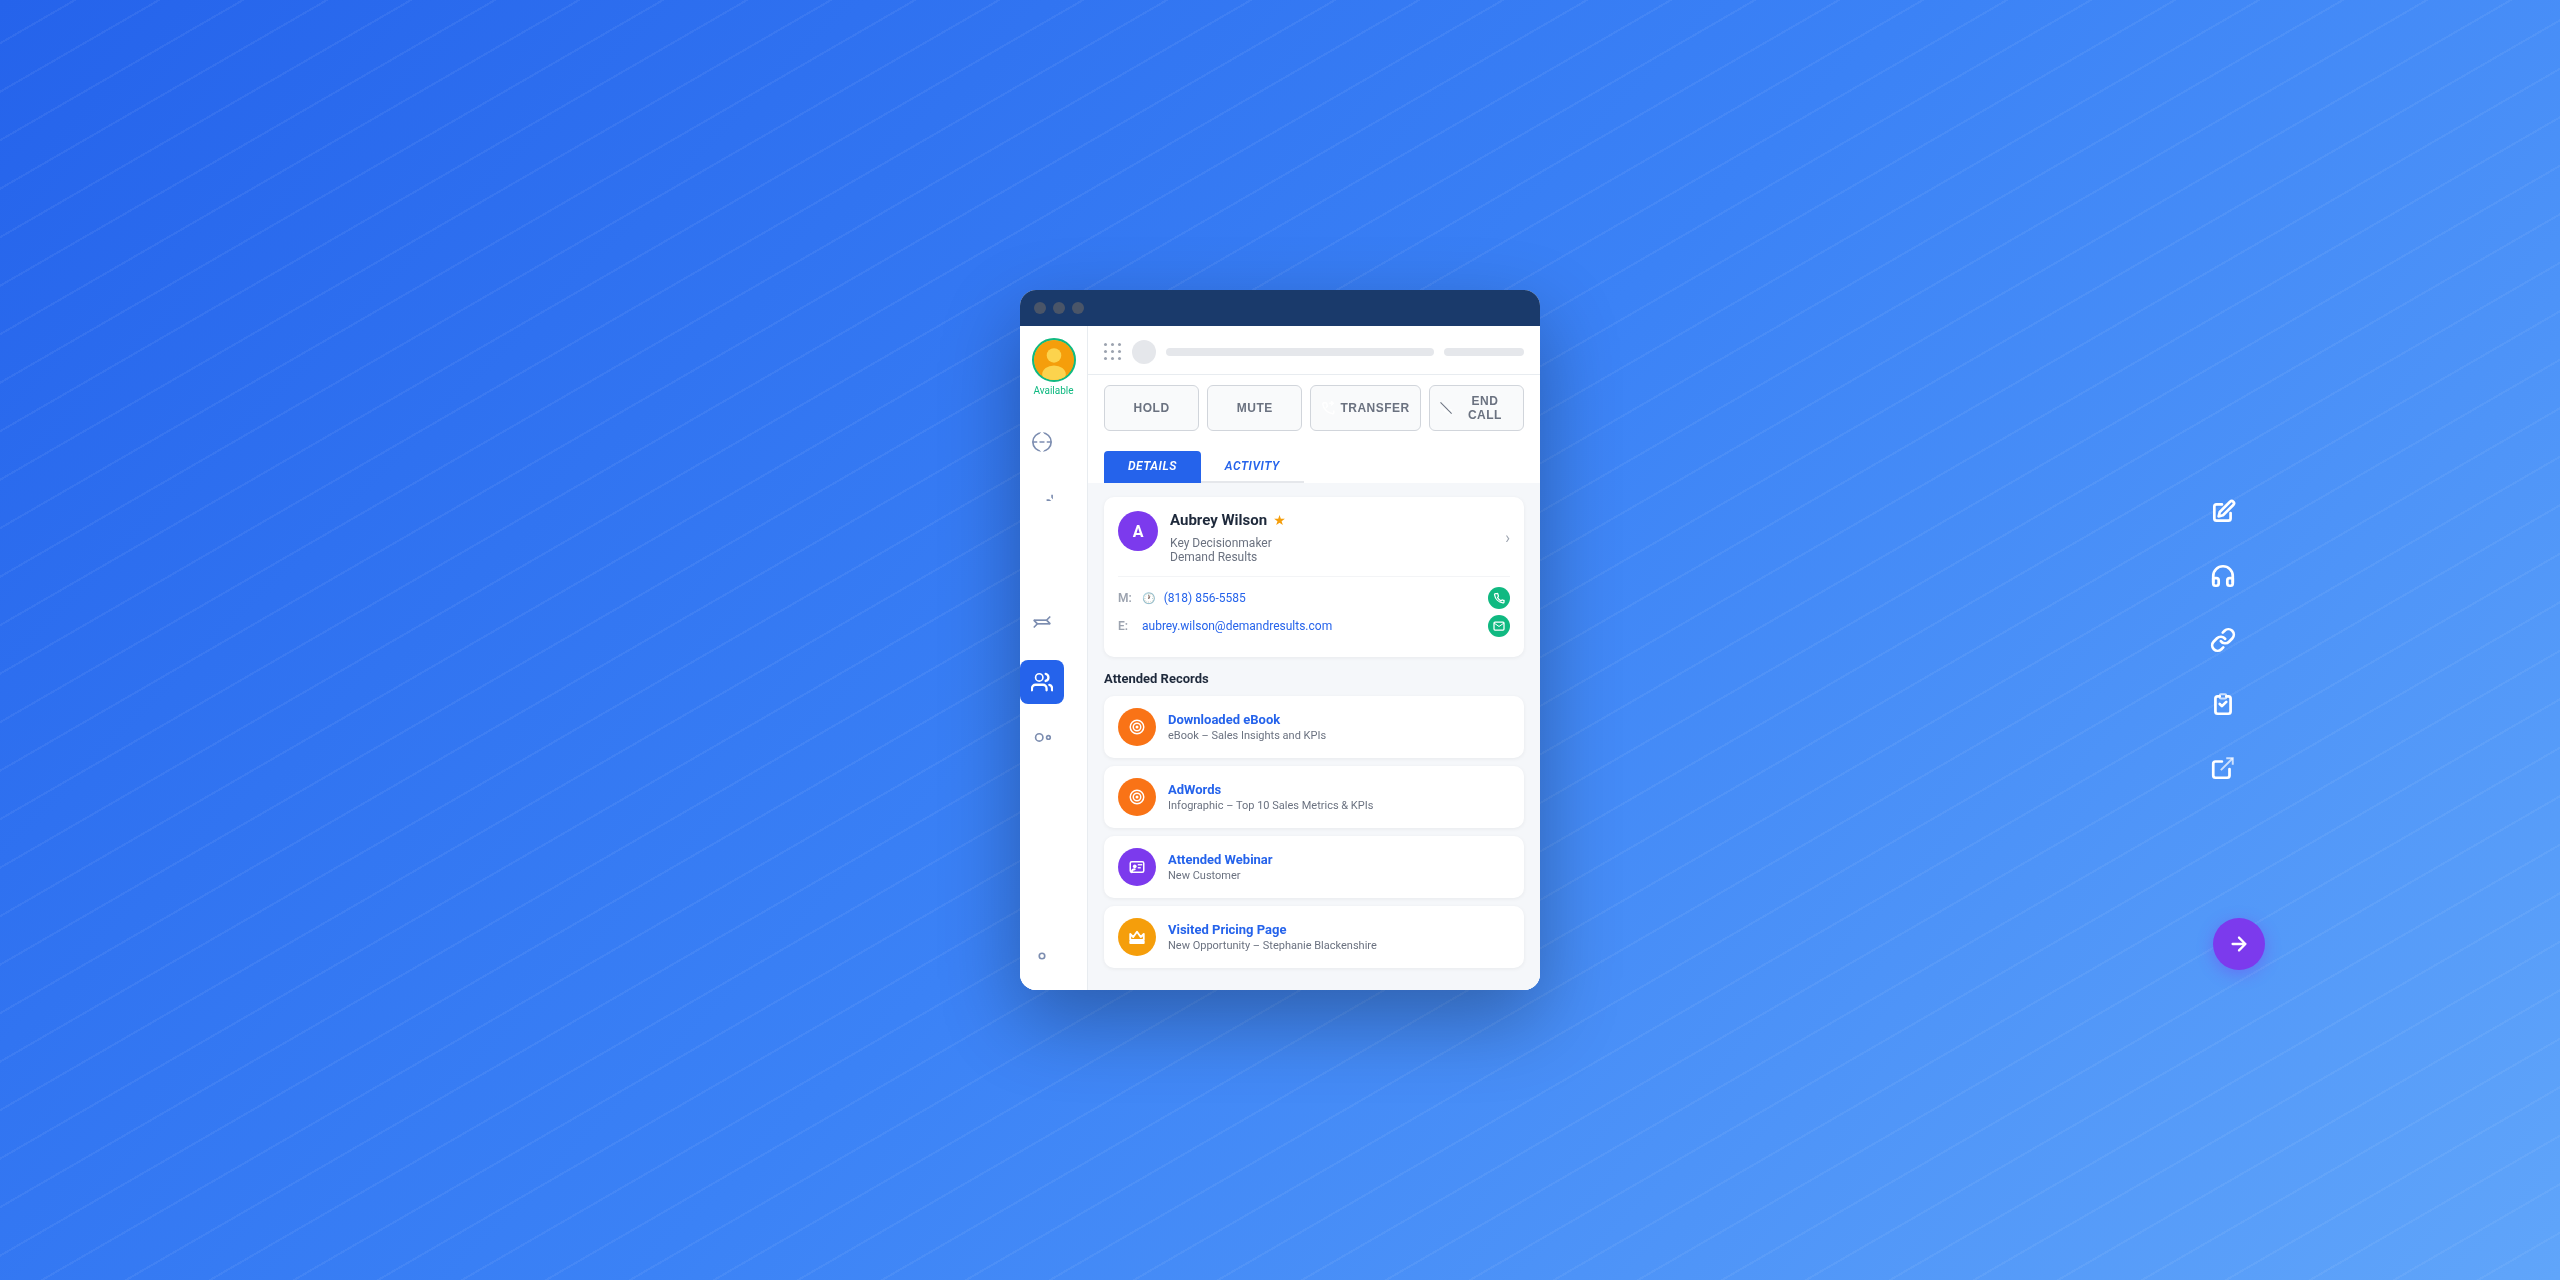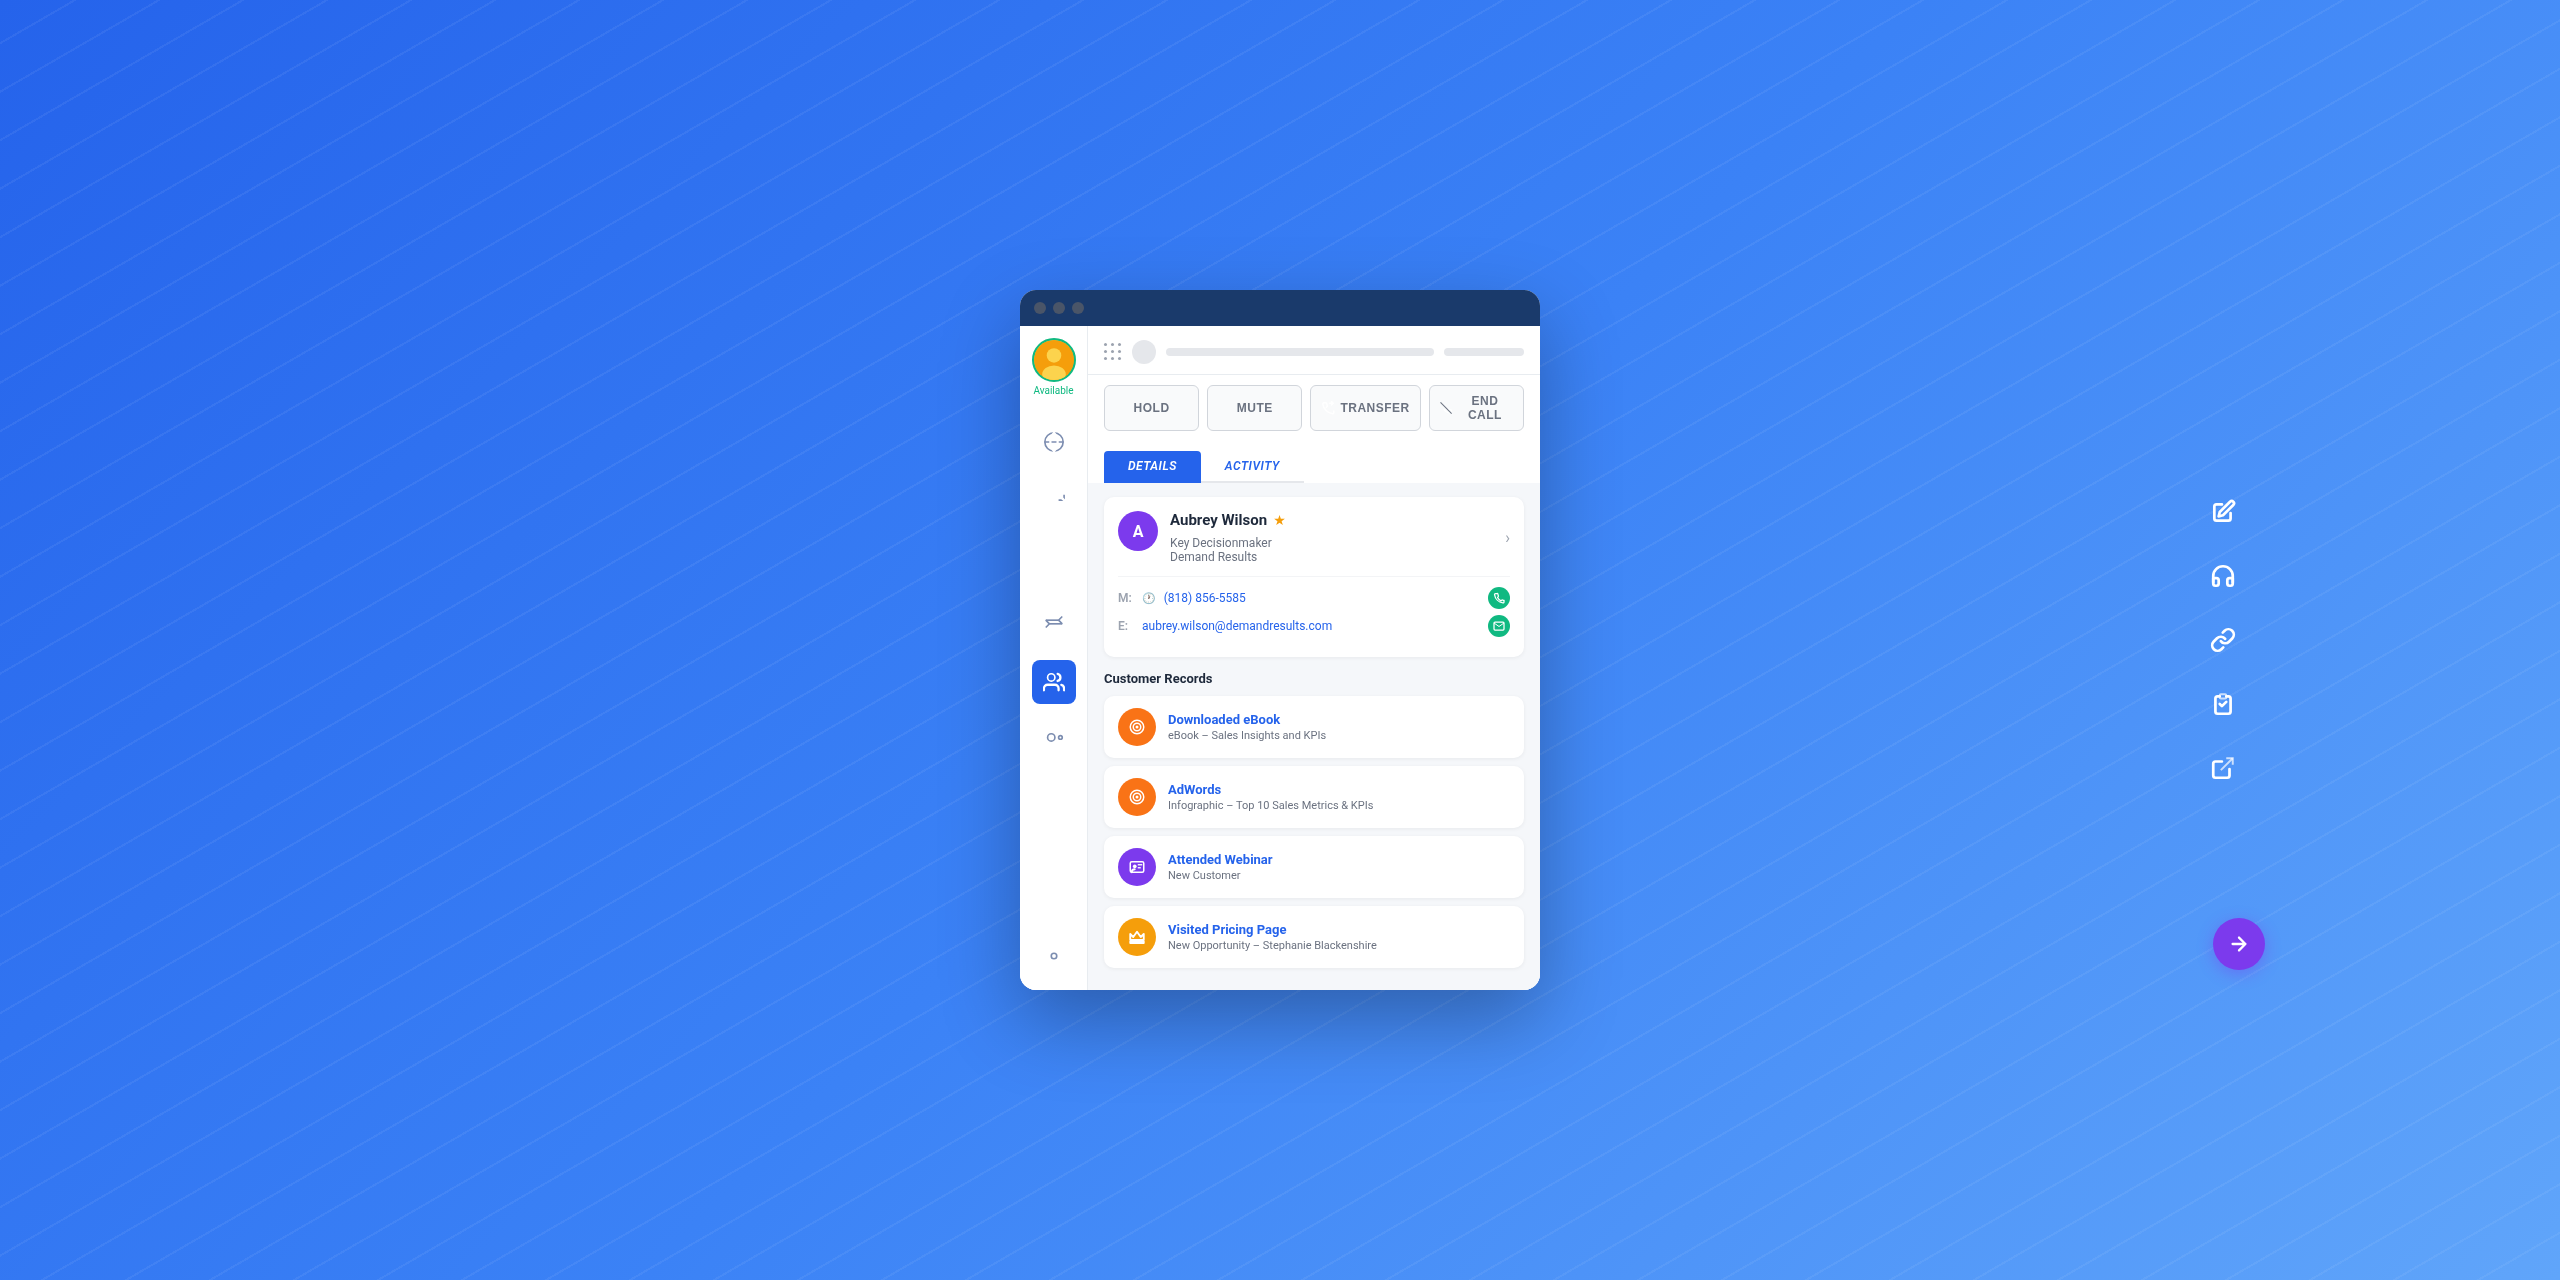"Available" .sidebar { align-items: center -> none }
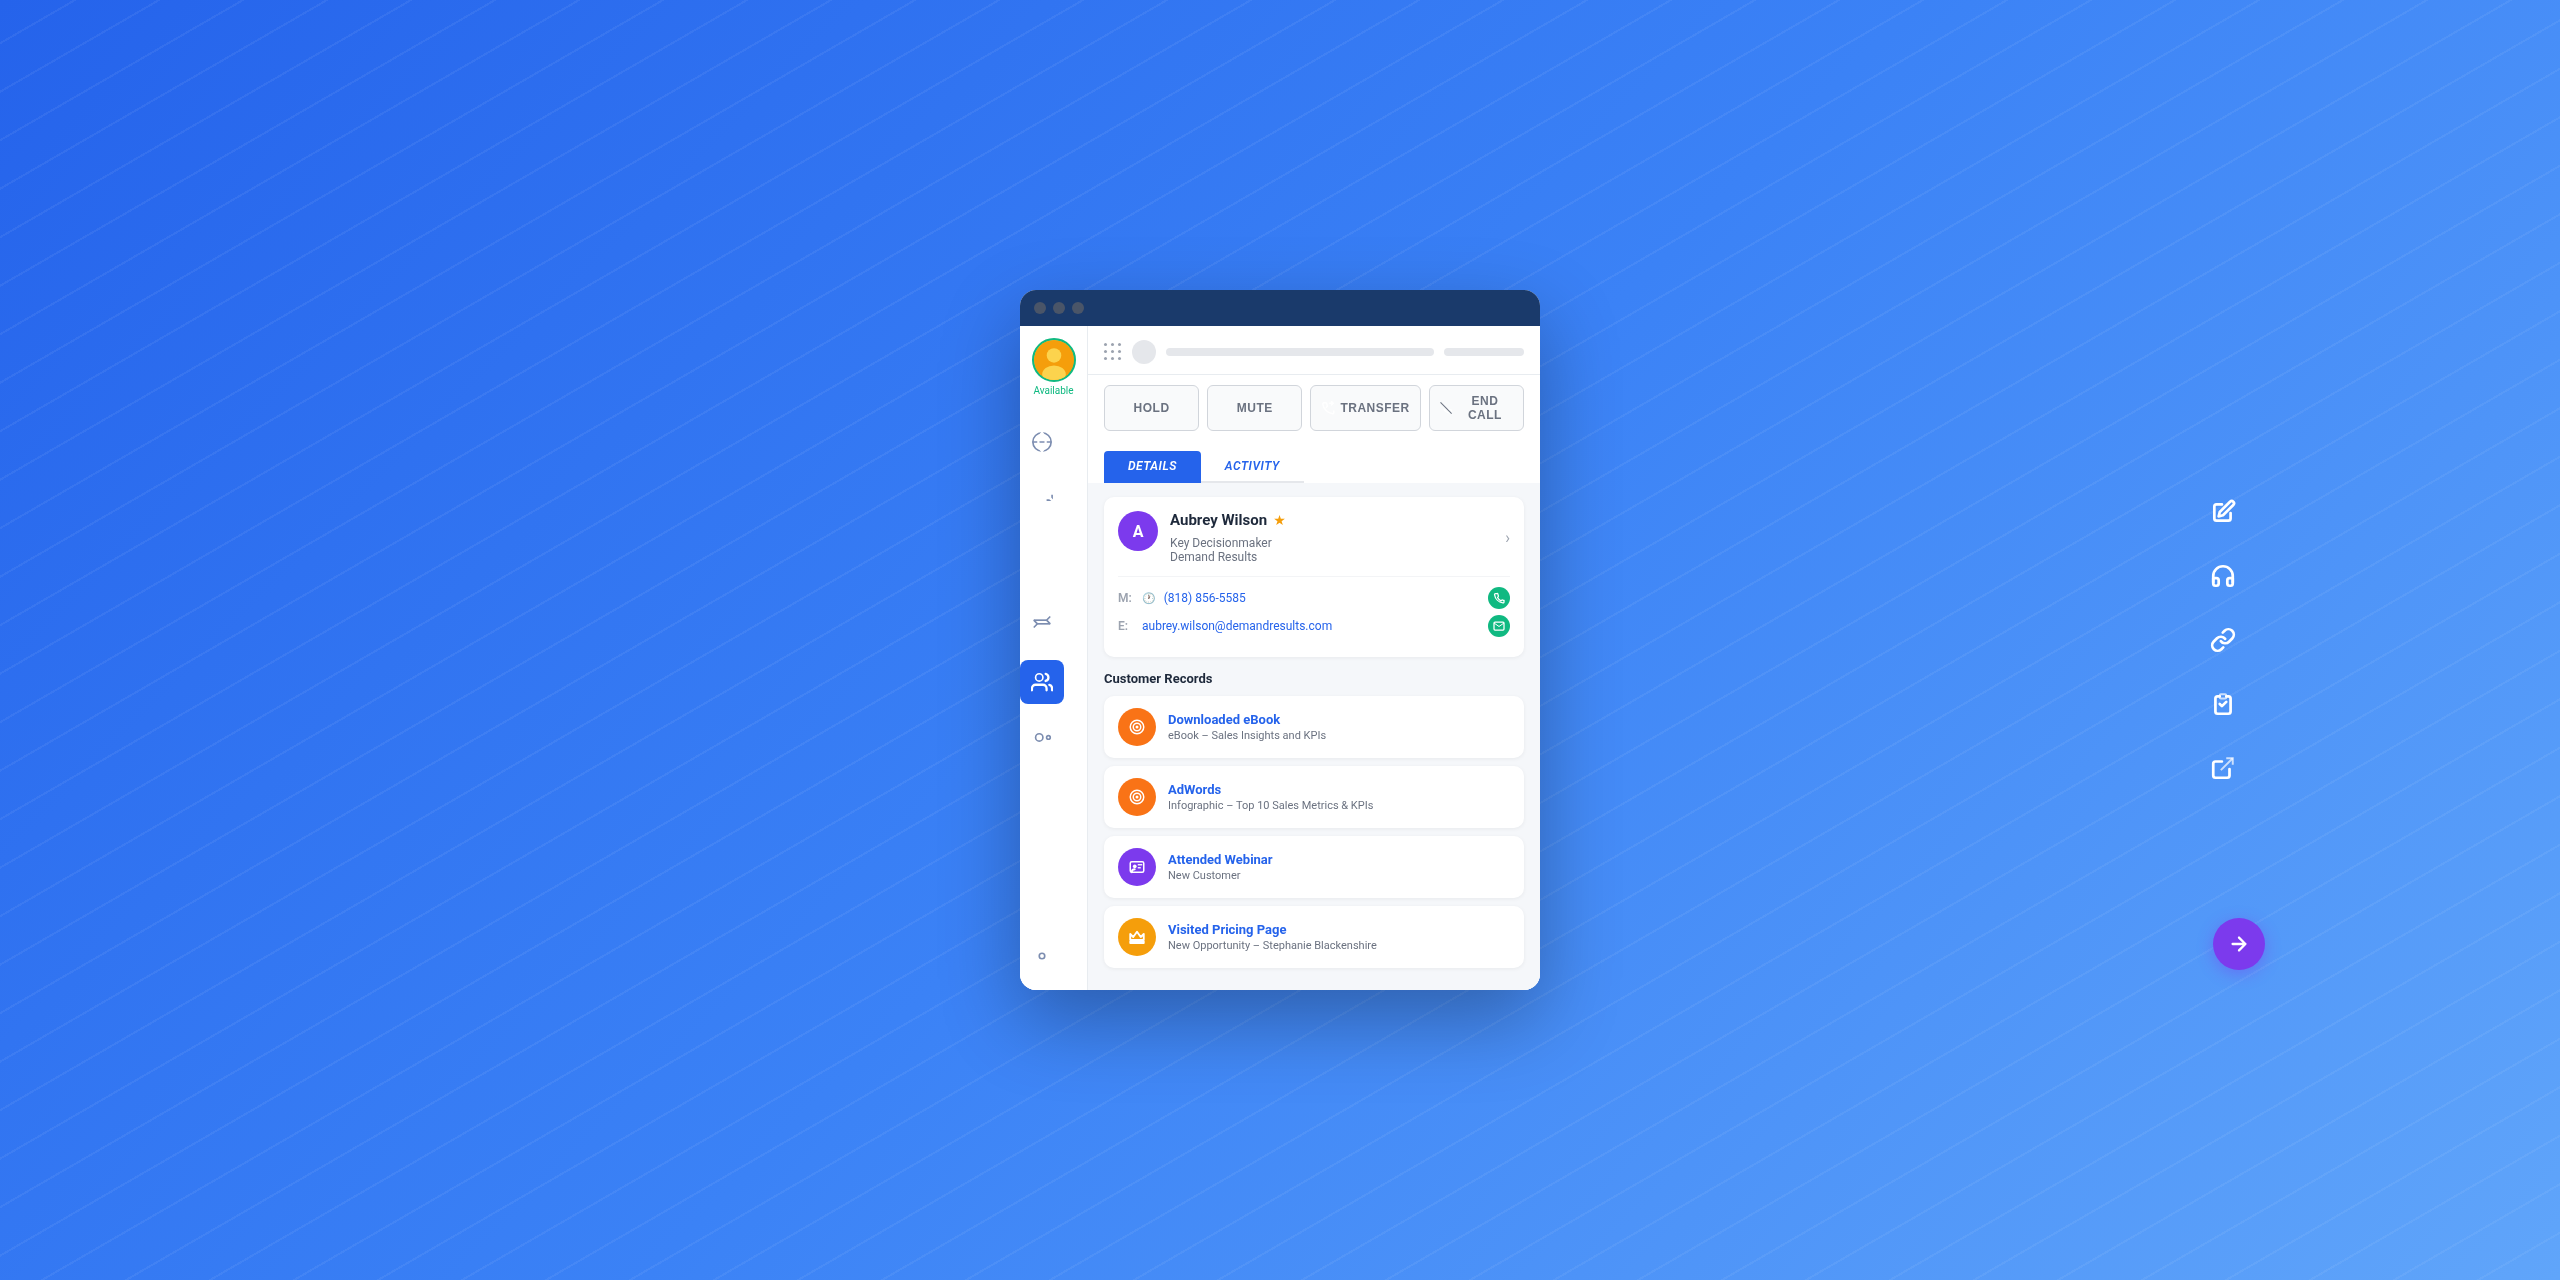"Customer Records" div.section-title { text: Customer -> Attended }
